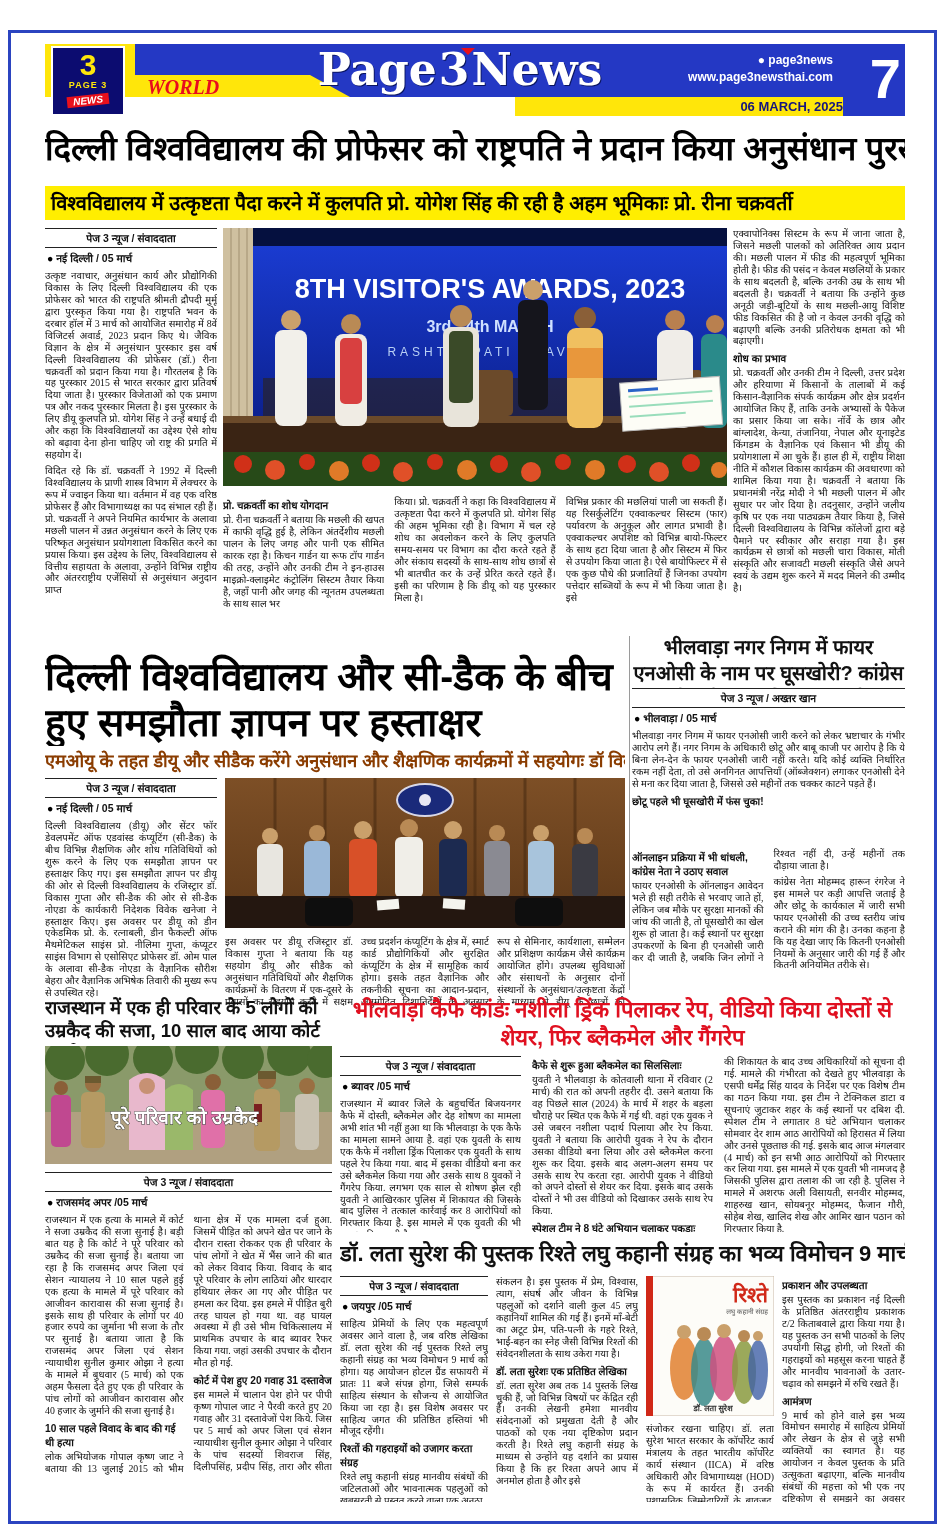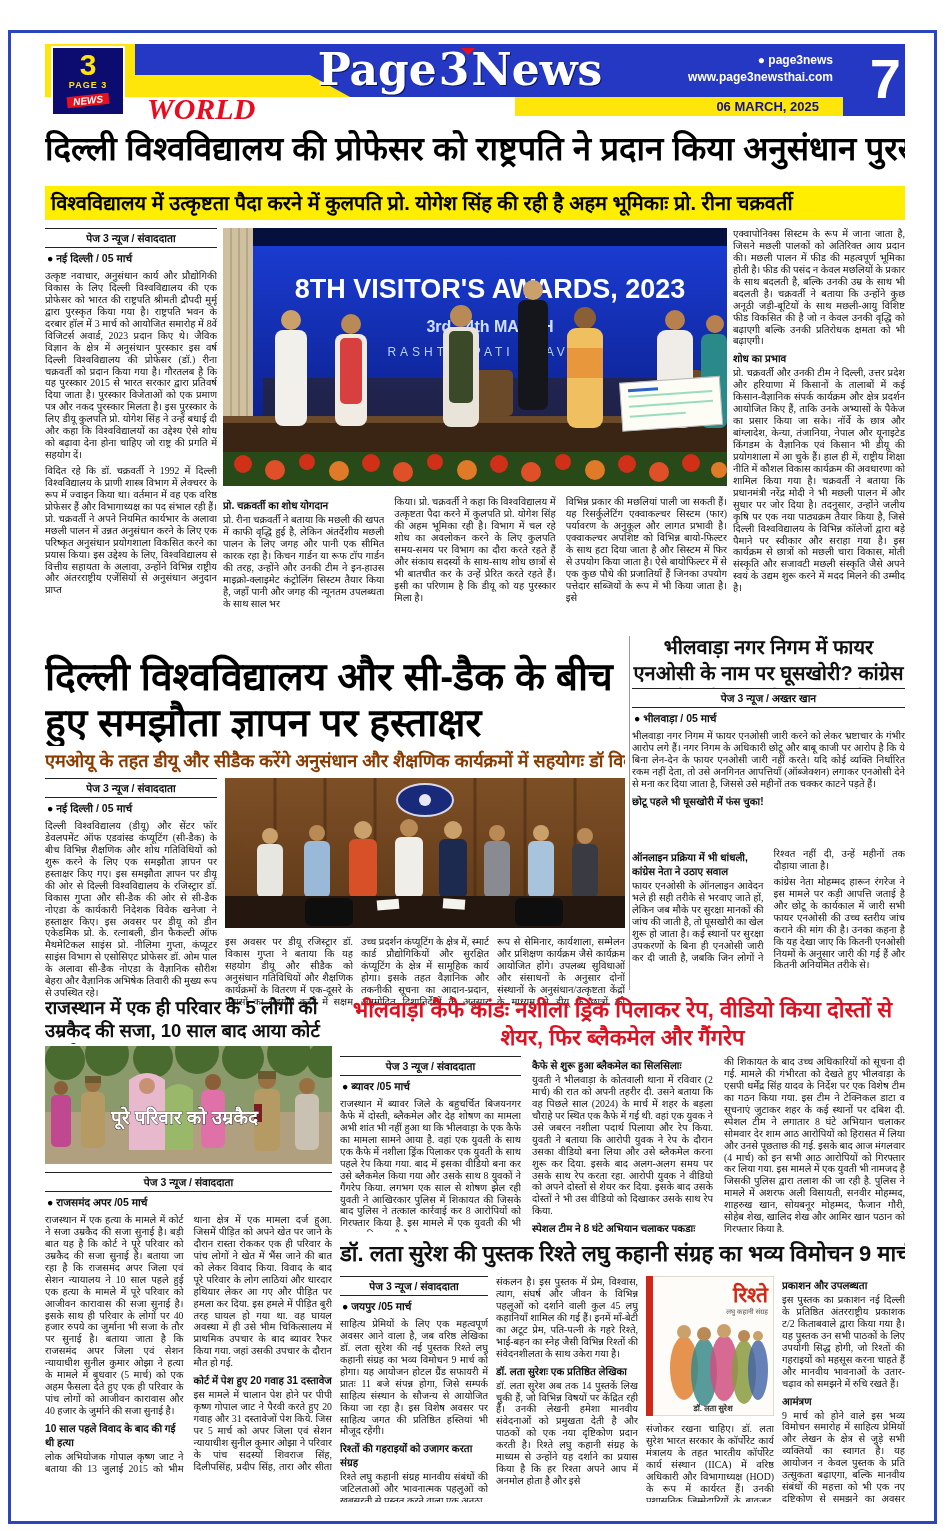"WORLD" .world { font-size: 30px -> 20px; margin-top: 16px -> none }
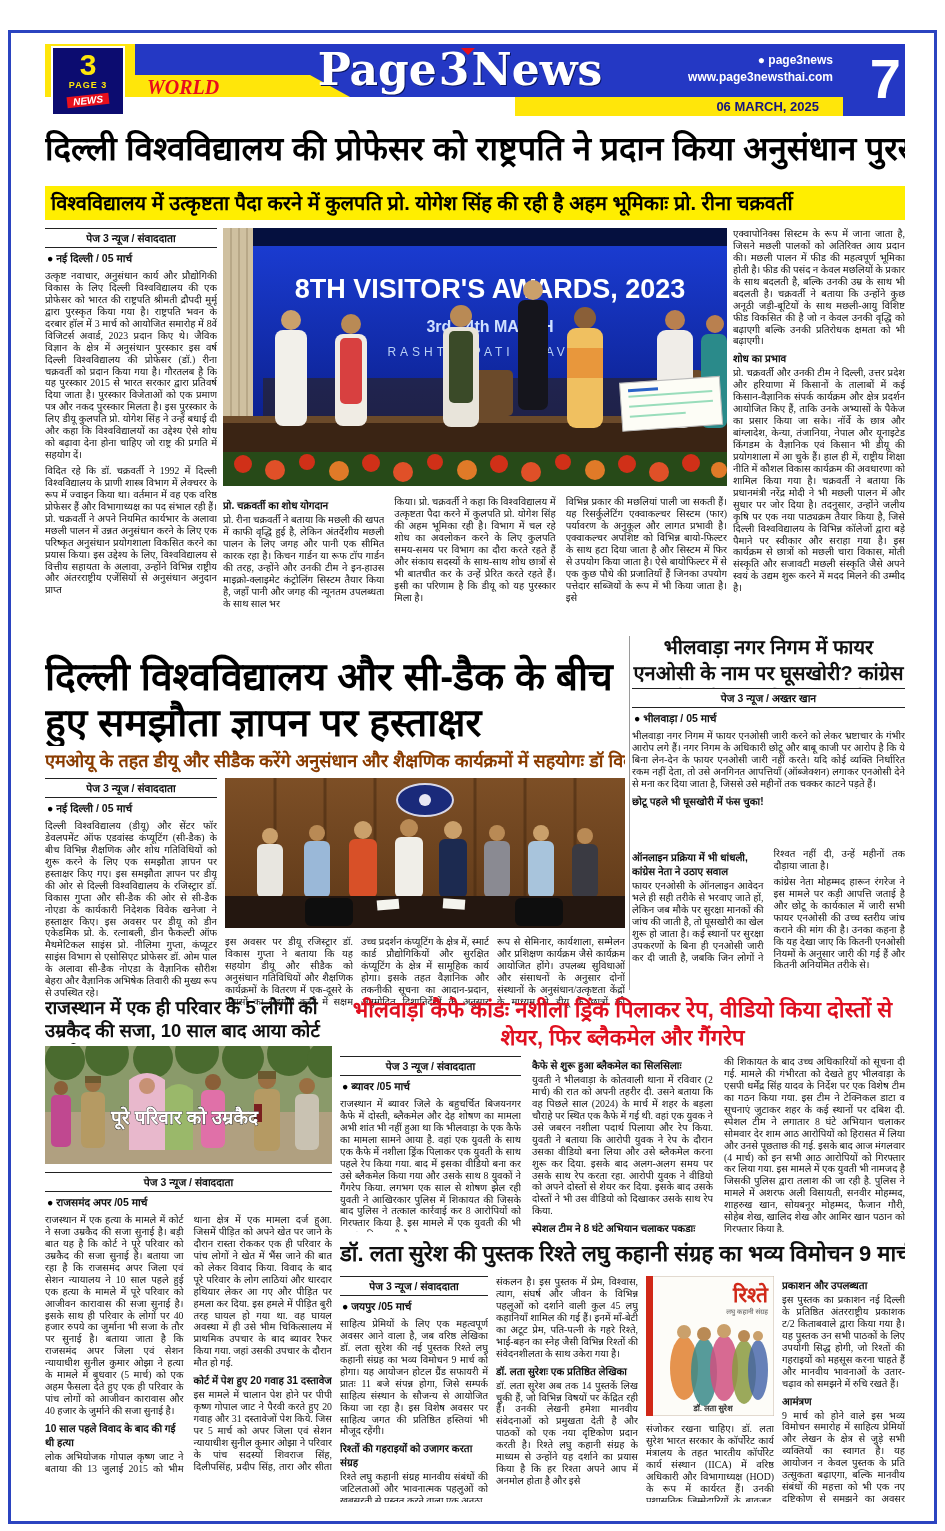"06 MARCH, 2025" .hdr-date { padding-right: 24px -> 0 }
